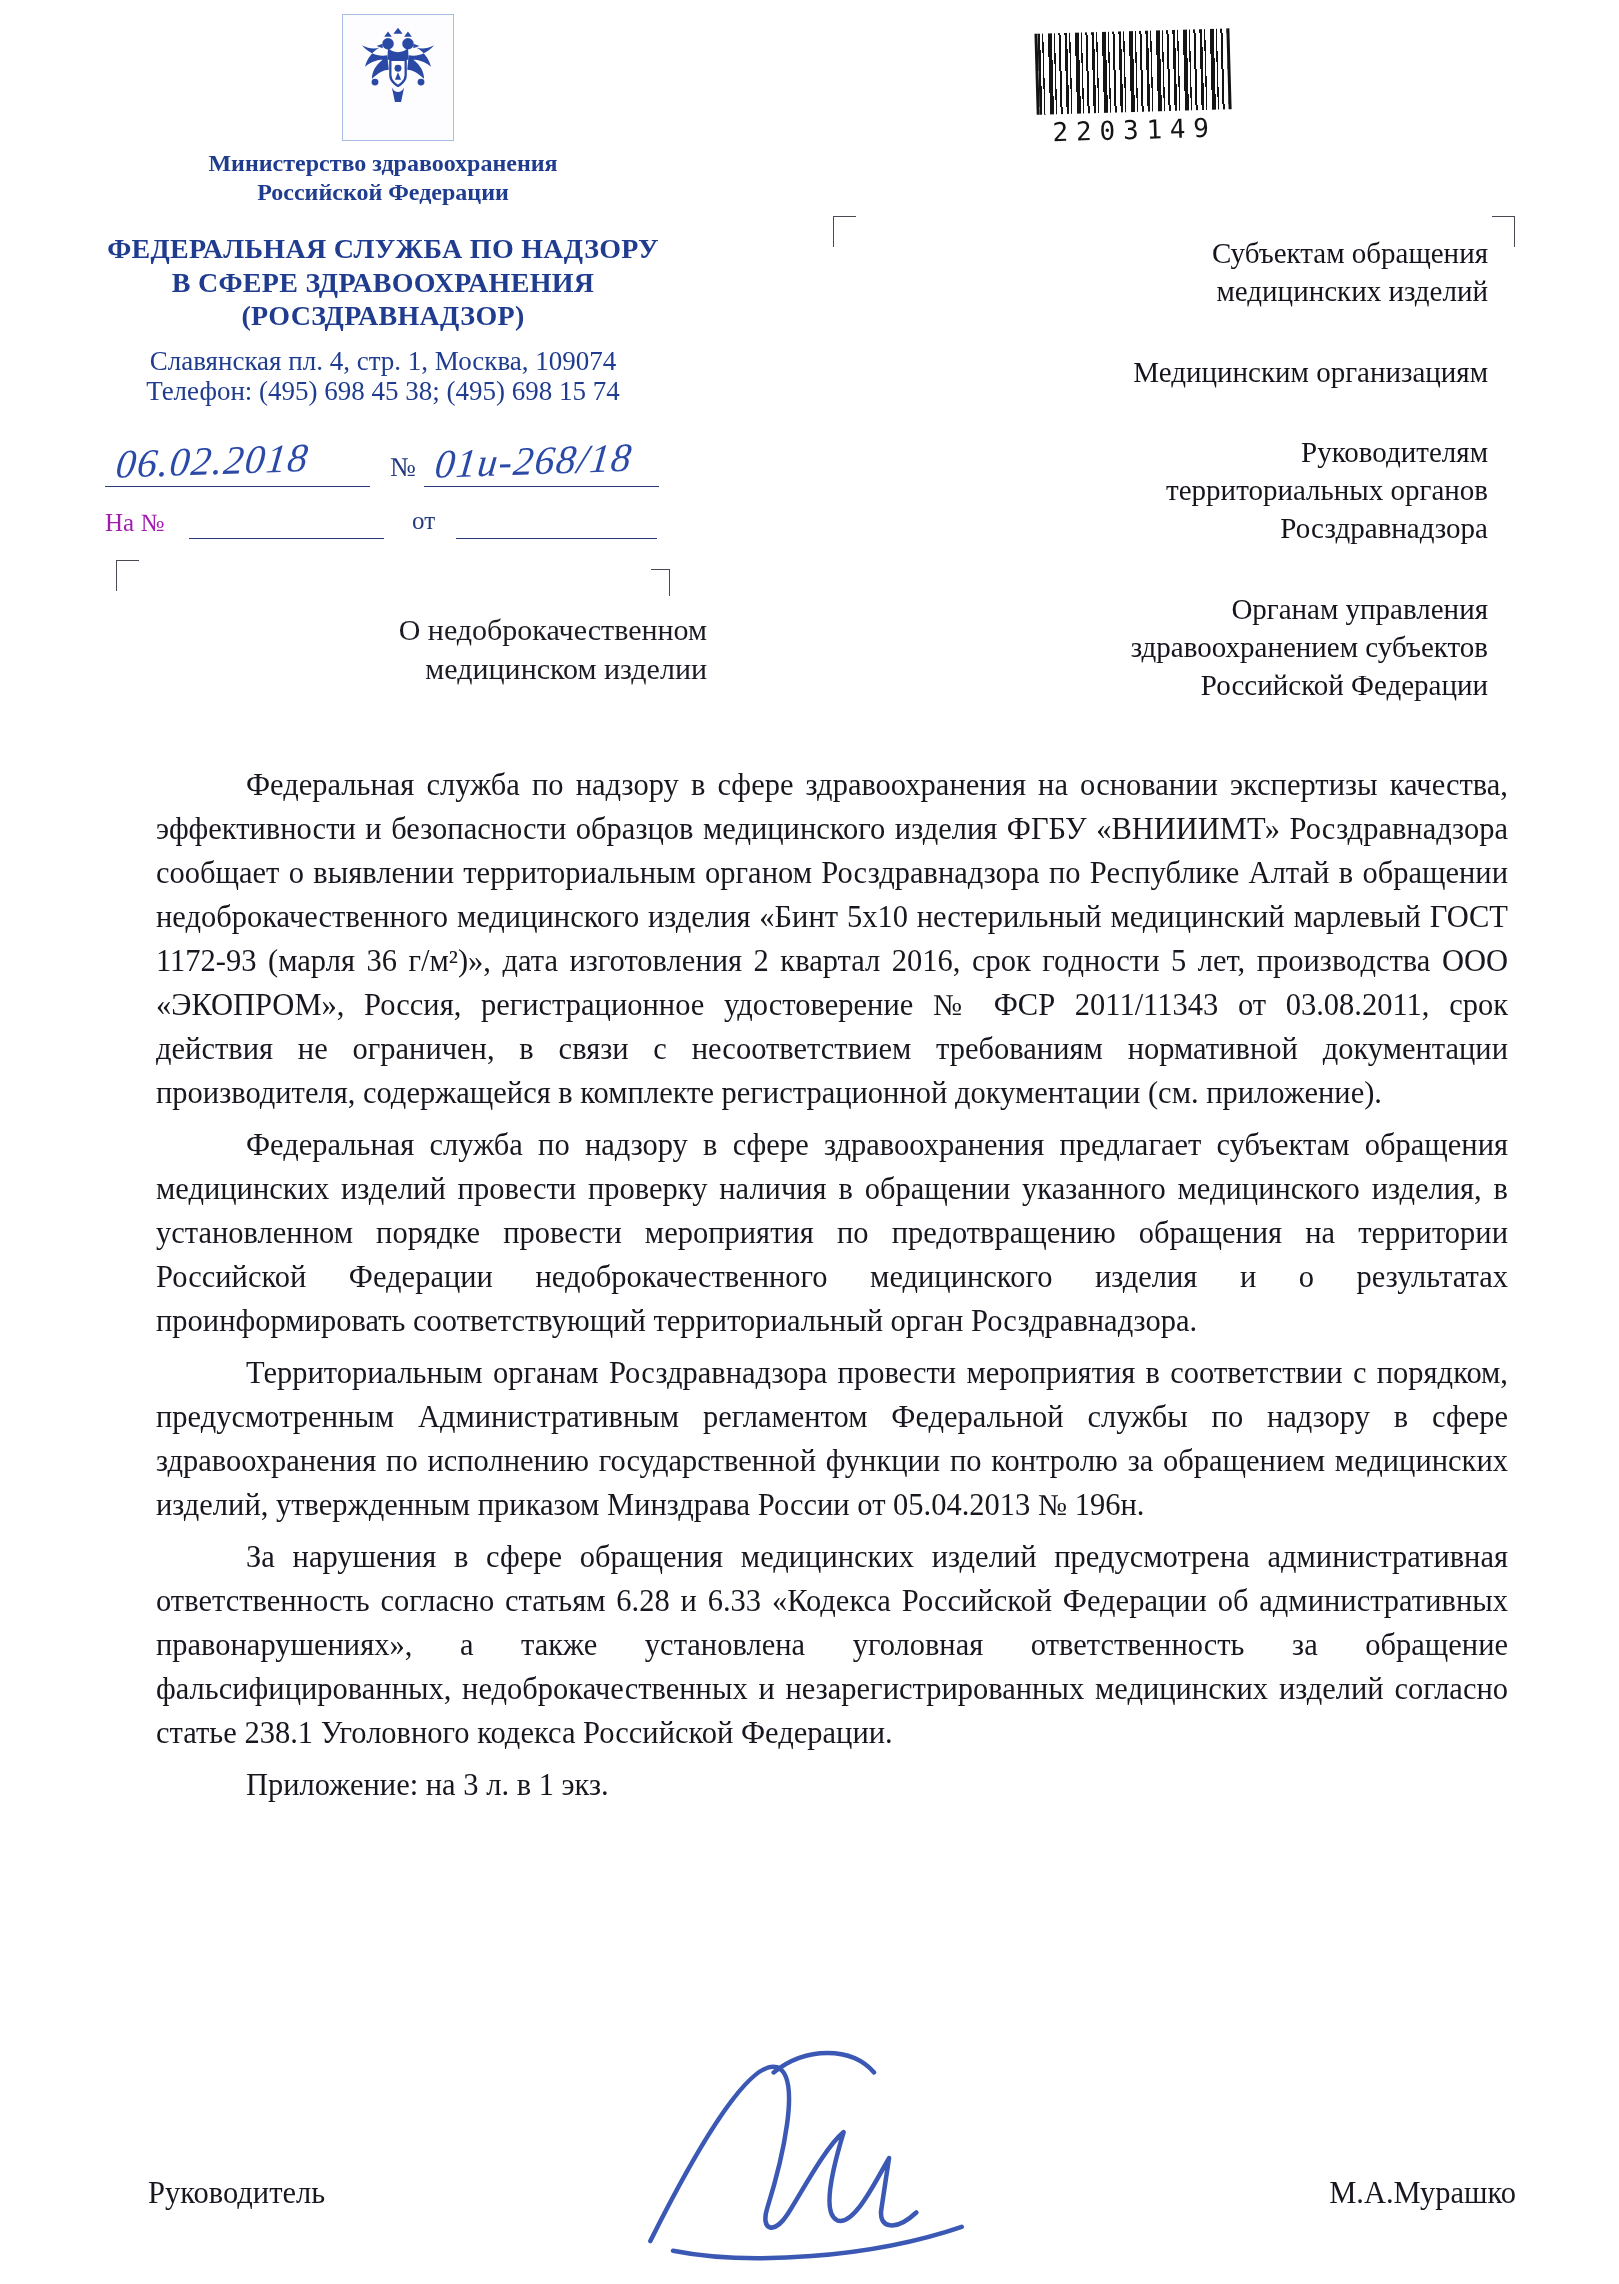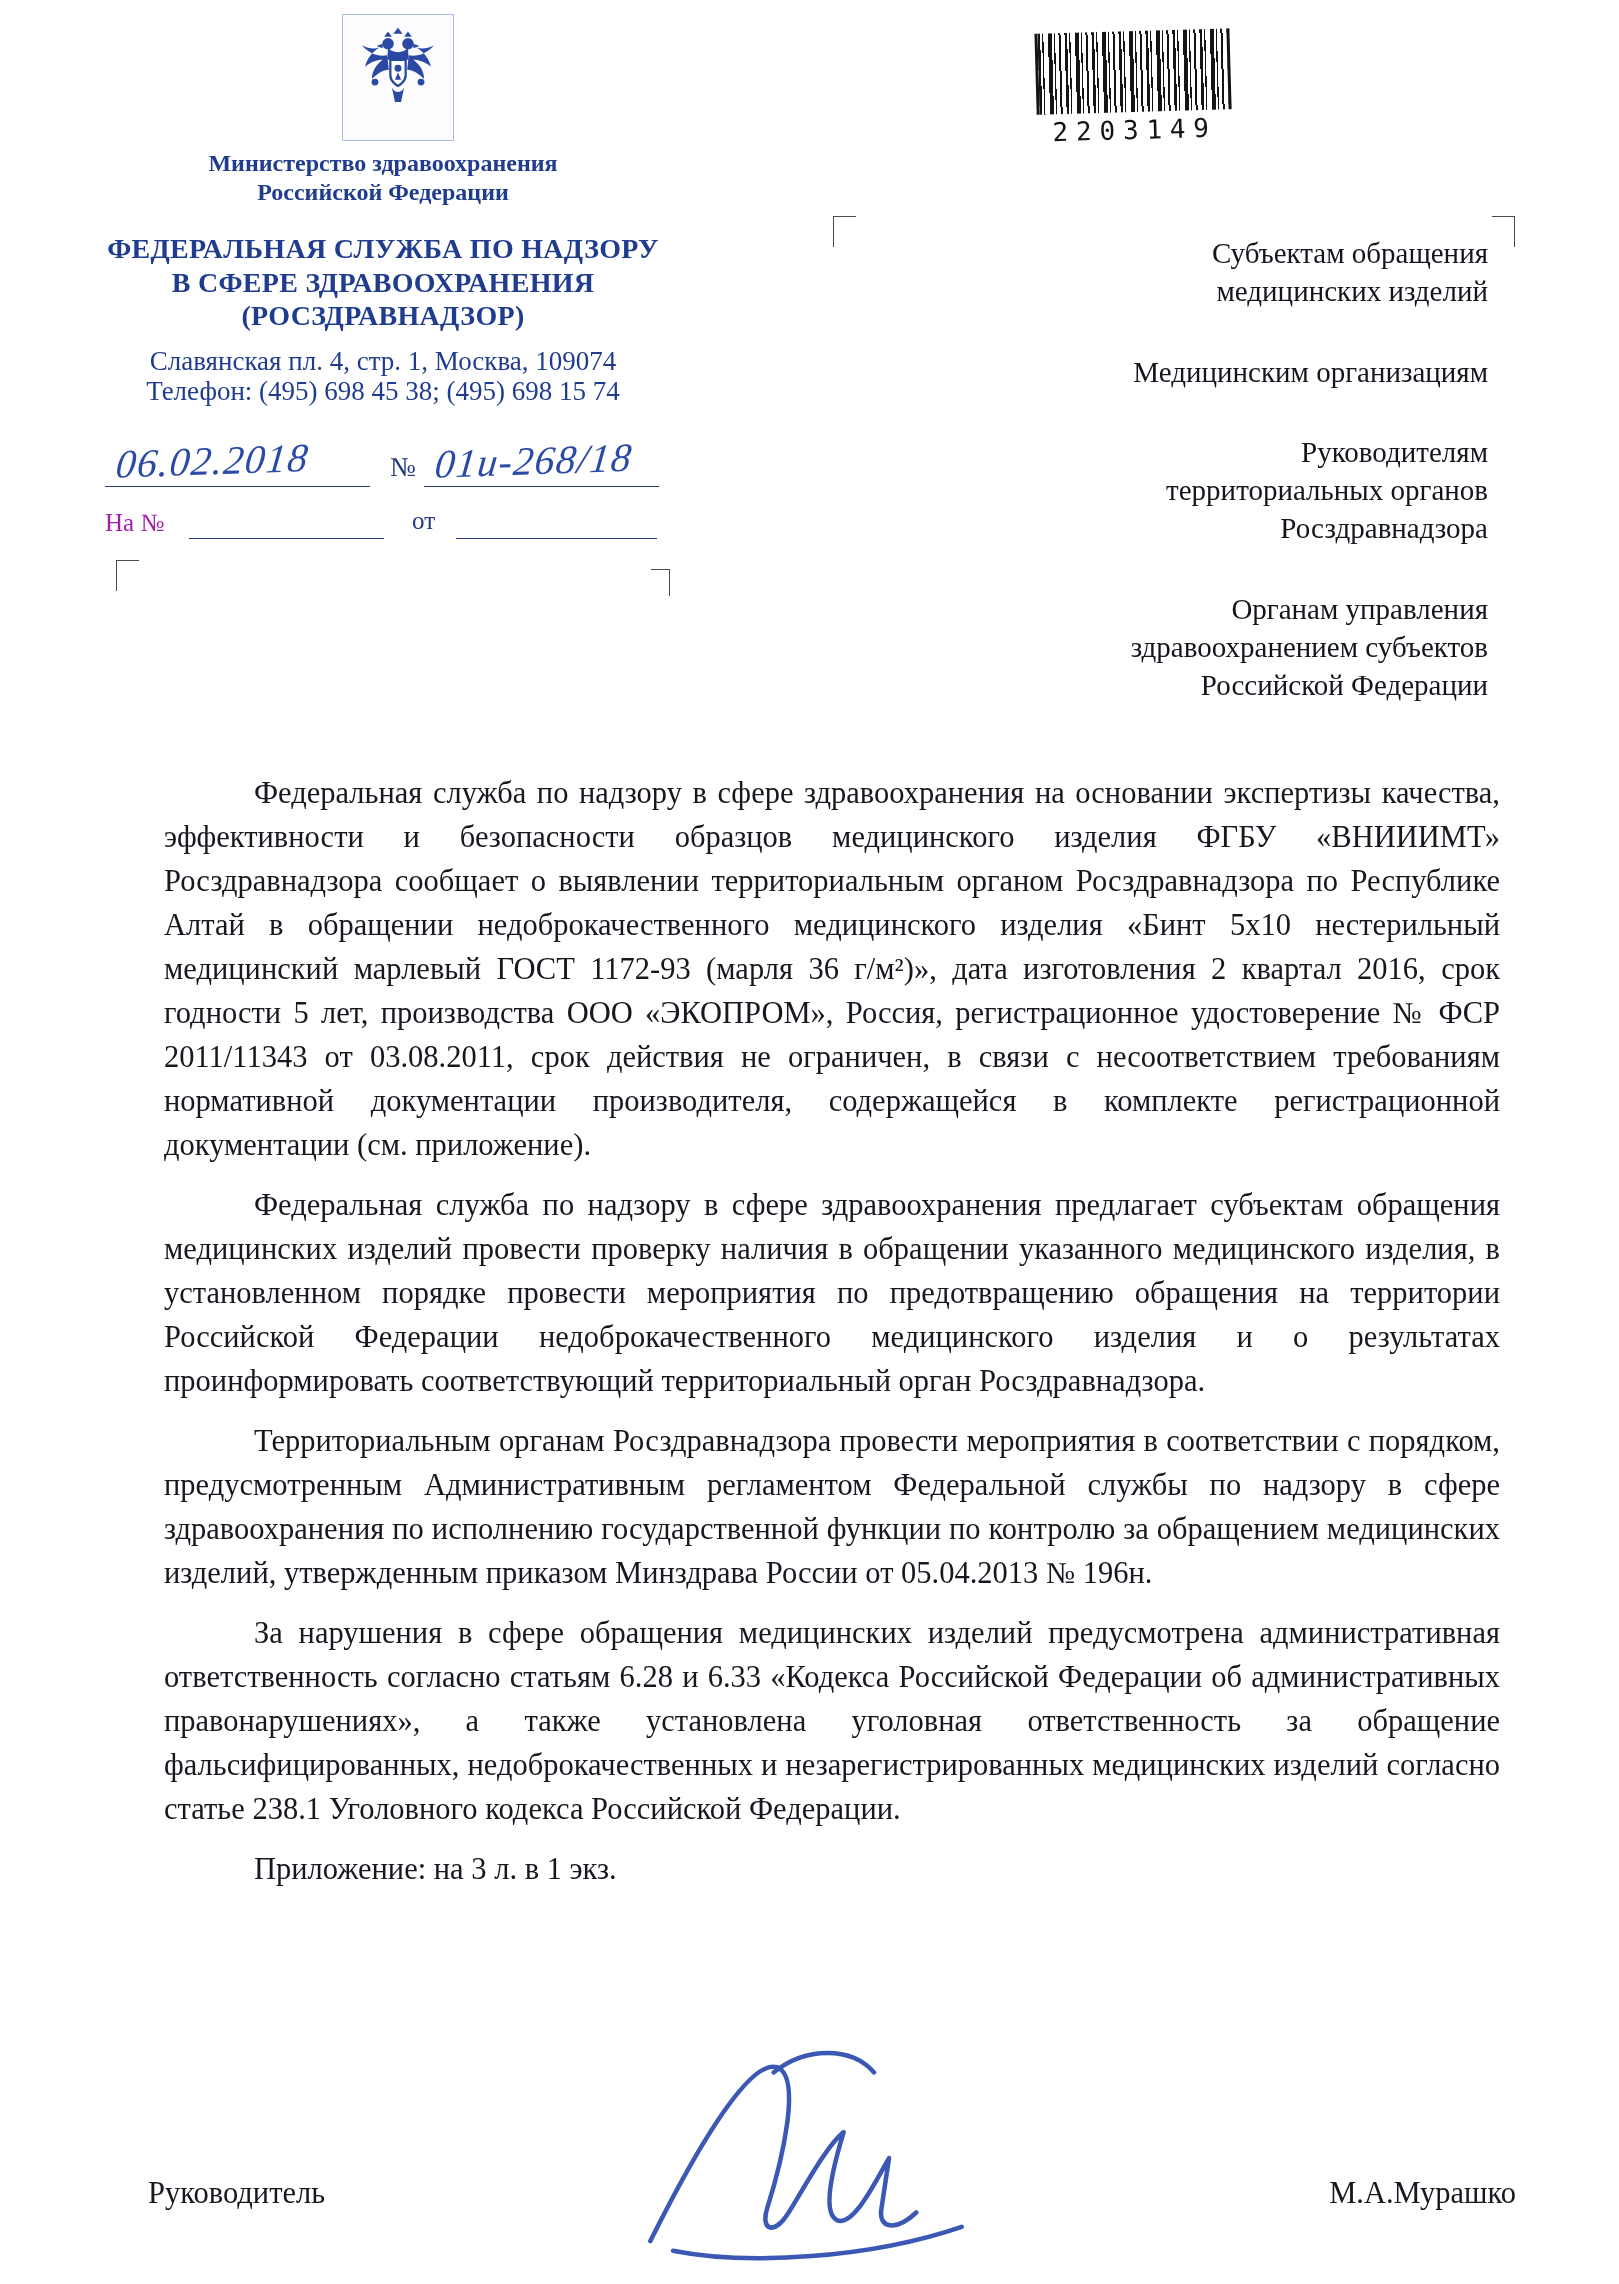"О недоброкачественном" div.subject { html: none -> <div>О недоброкачественном медицинском изделии</div> }
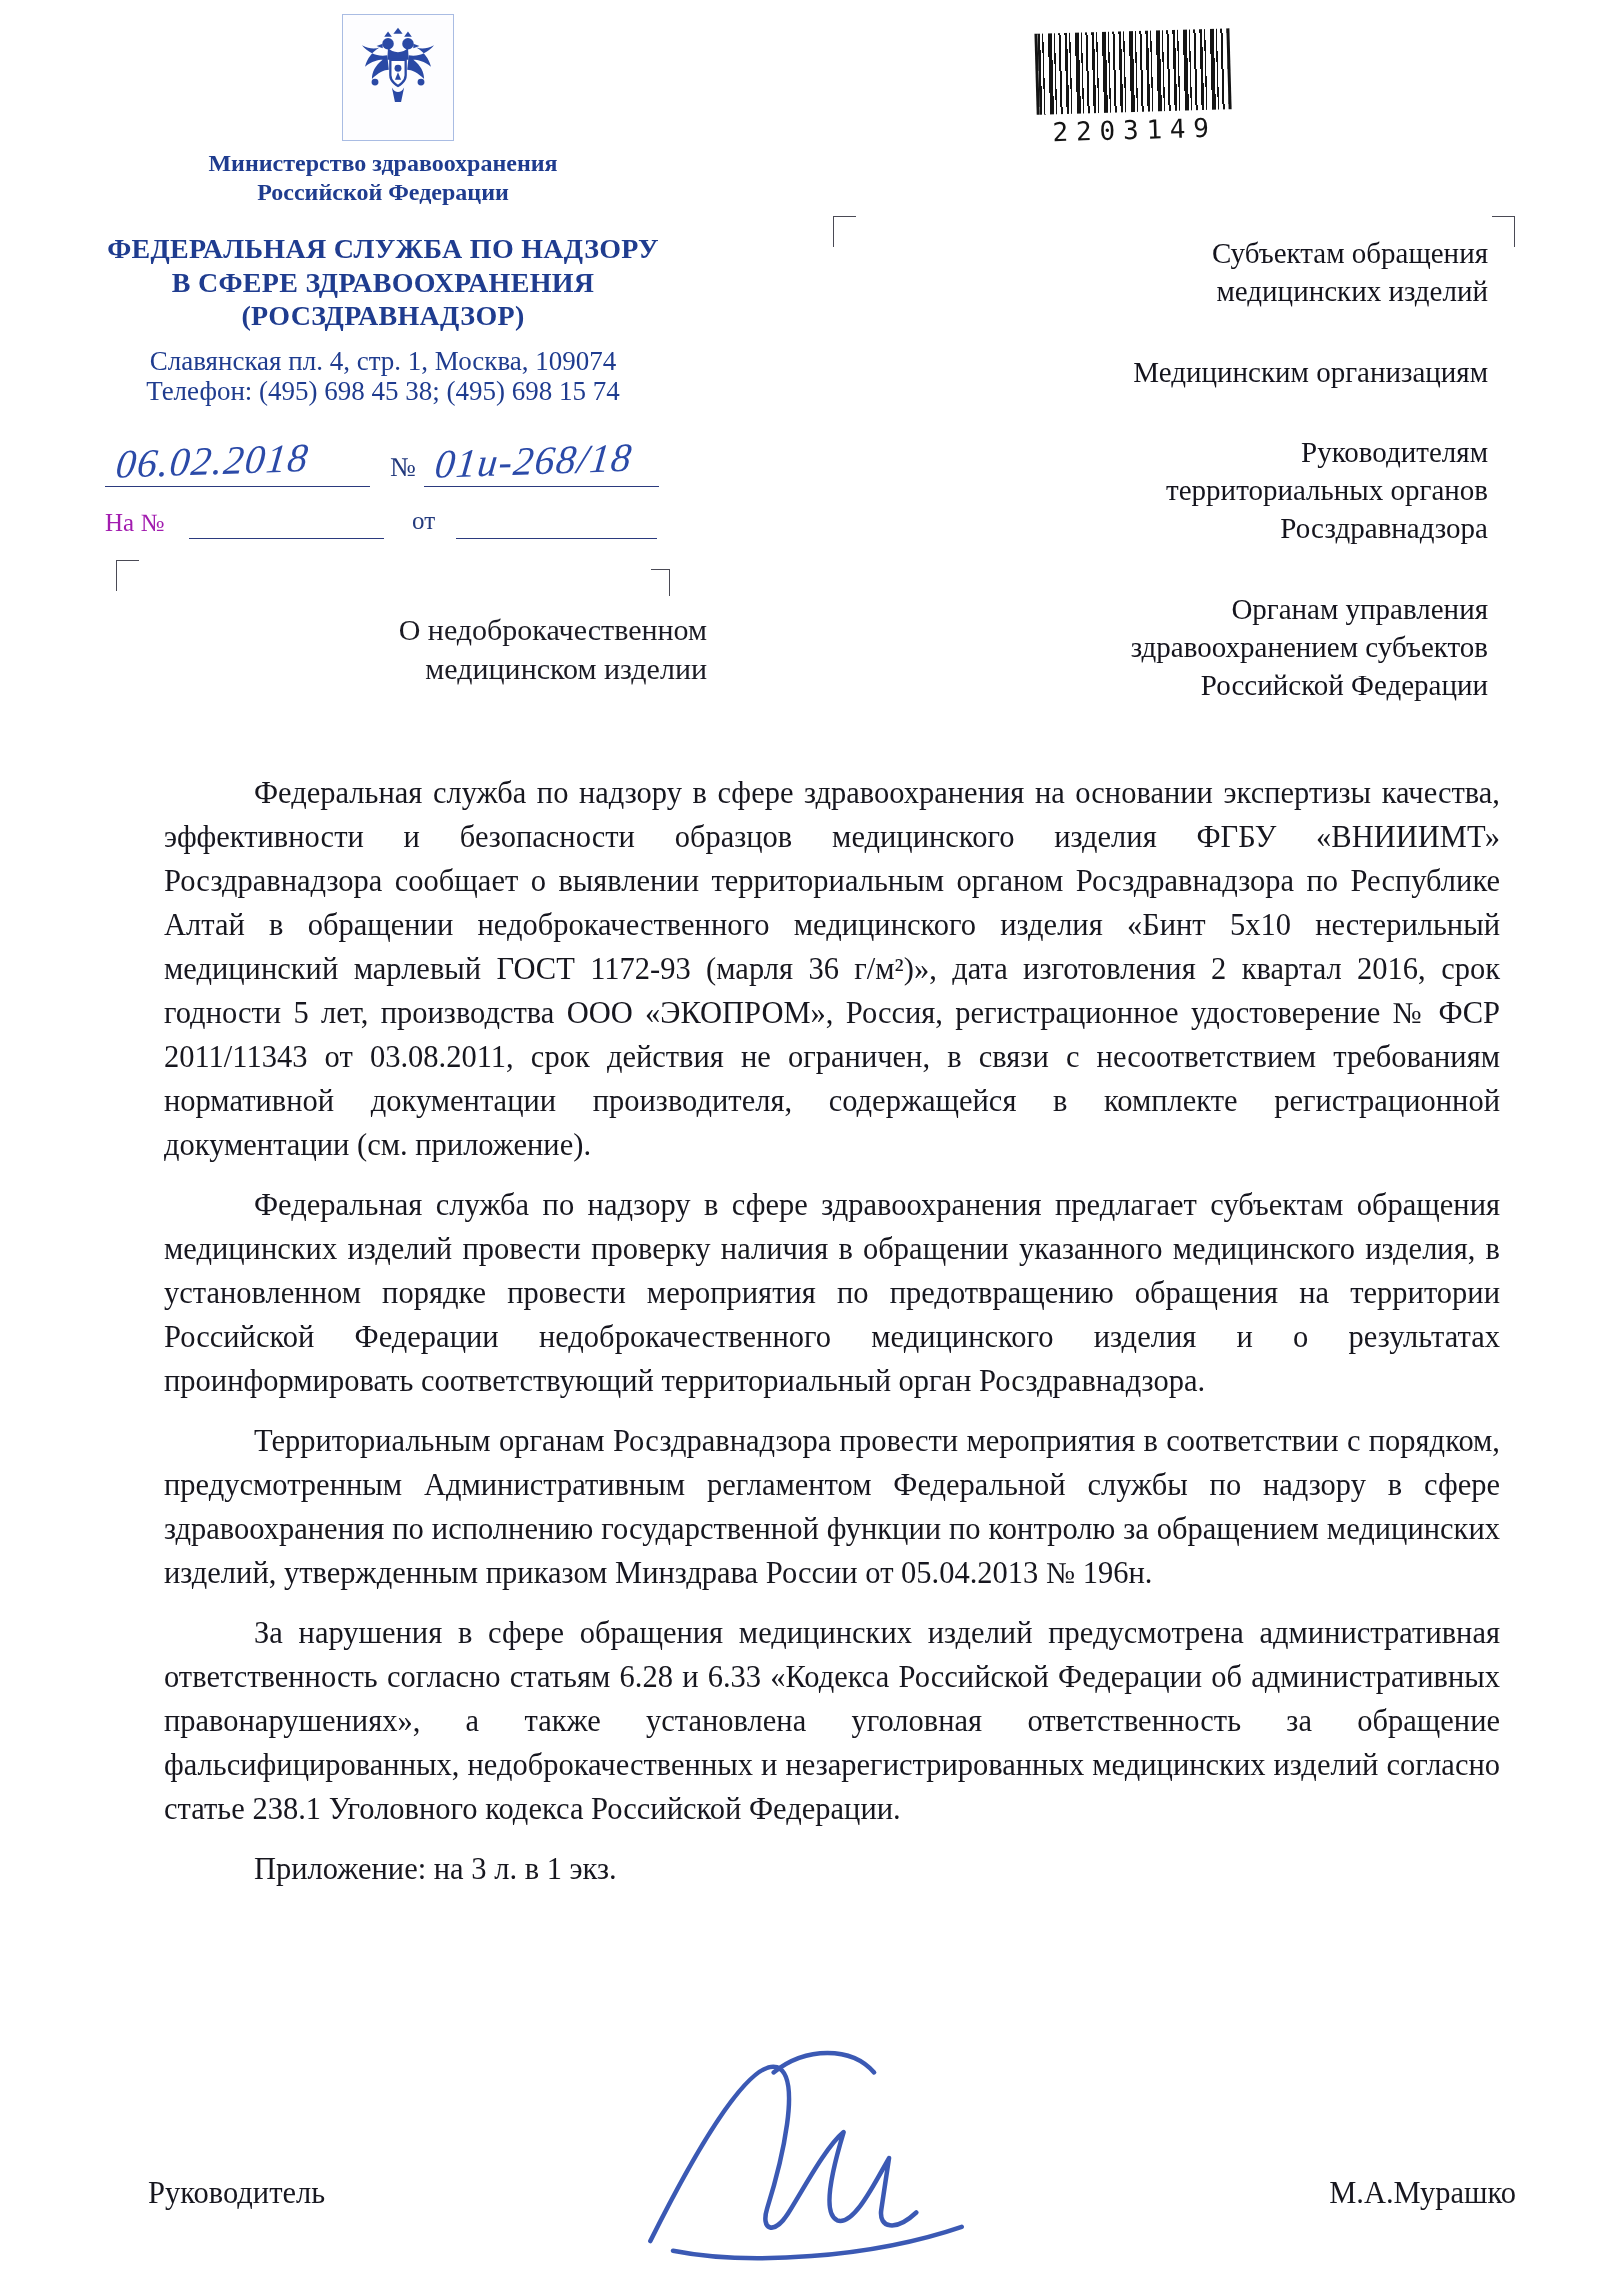"Федеральная служба по надзору в сфере здравоохранения на" .body-text p { margin: 16px -> 8px }
